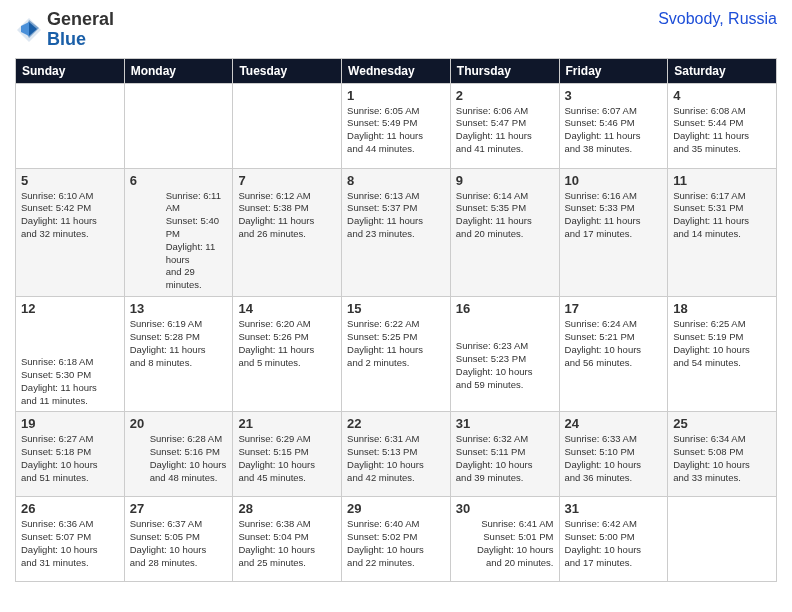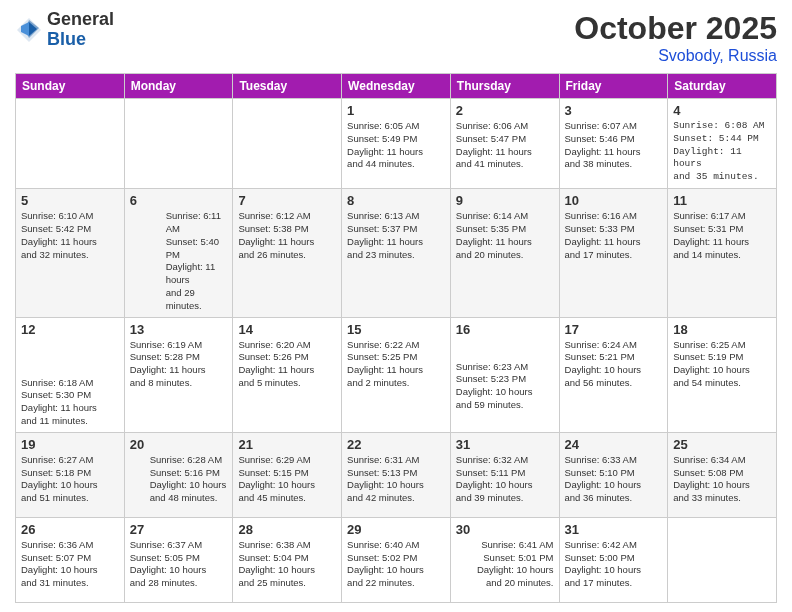"October 2025" div.month-title { html: <div>October 2025</div> -> none }
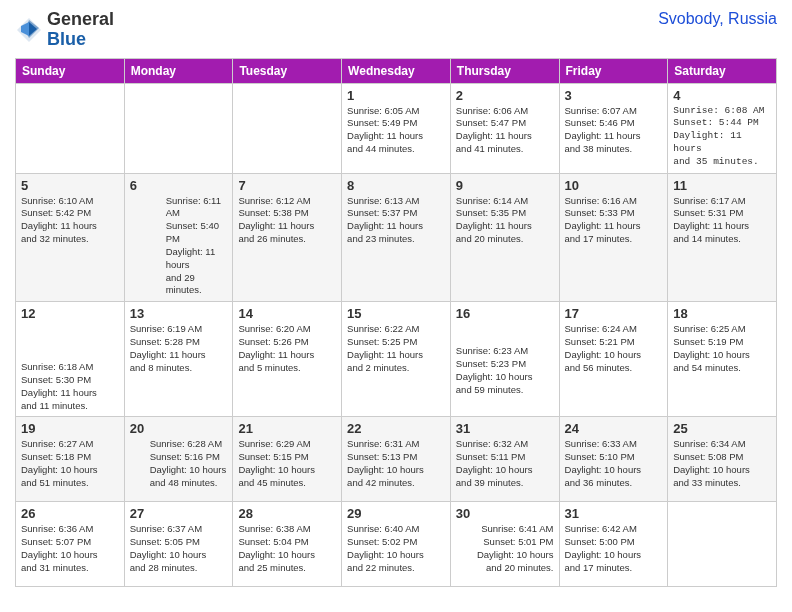"Sunday" .calendar th { background-color: #a21caf -> #0f172a }
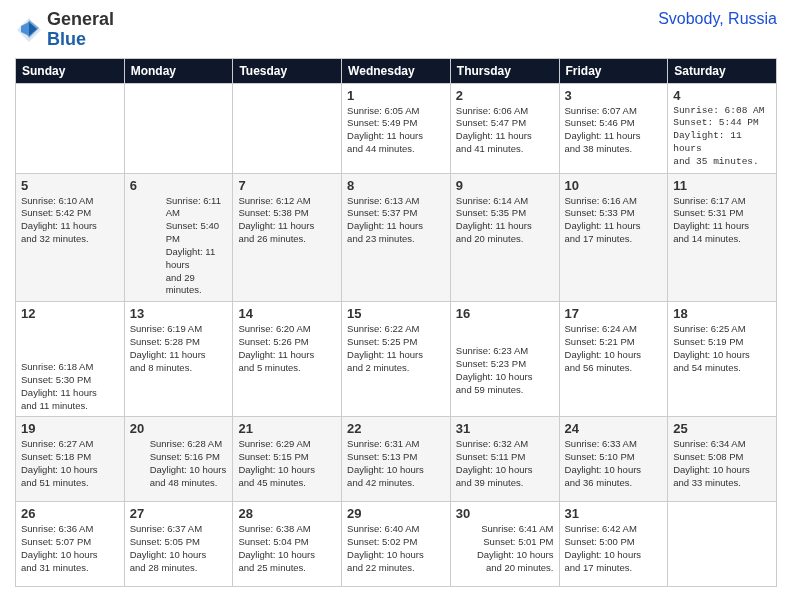"Sunrise: 6:08 AM" div.day-info { font-family: Liberation Mono, monospace -> none }
